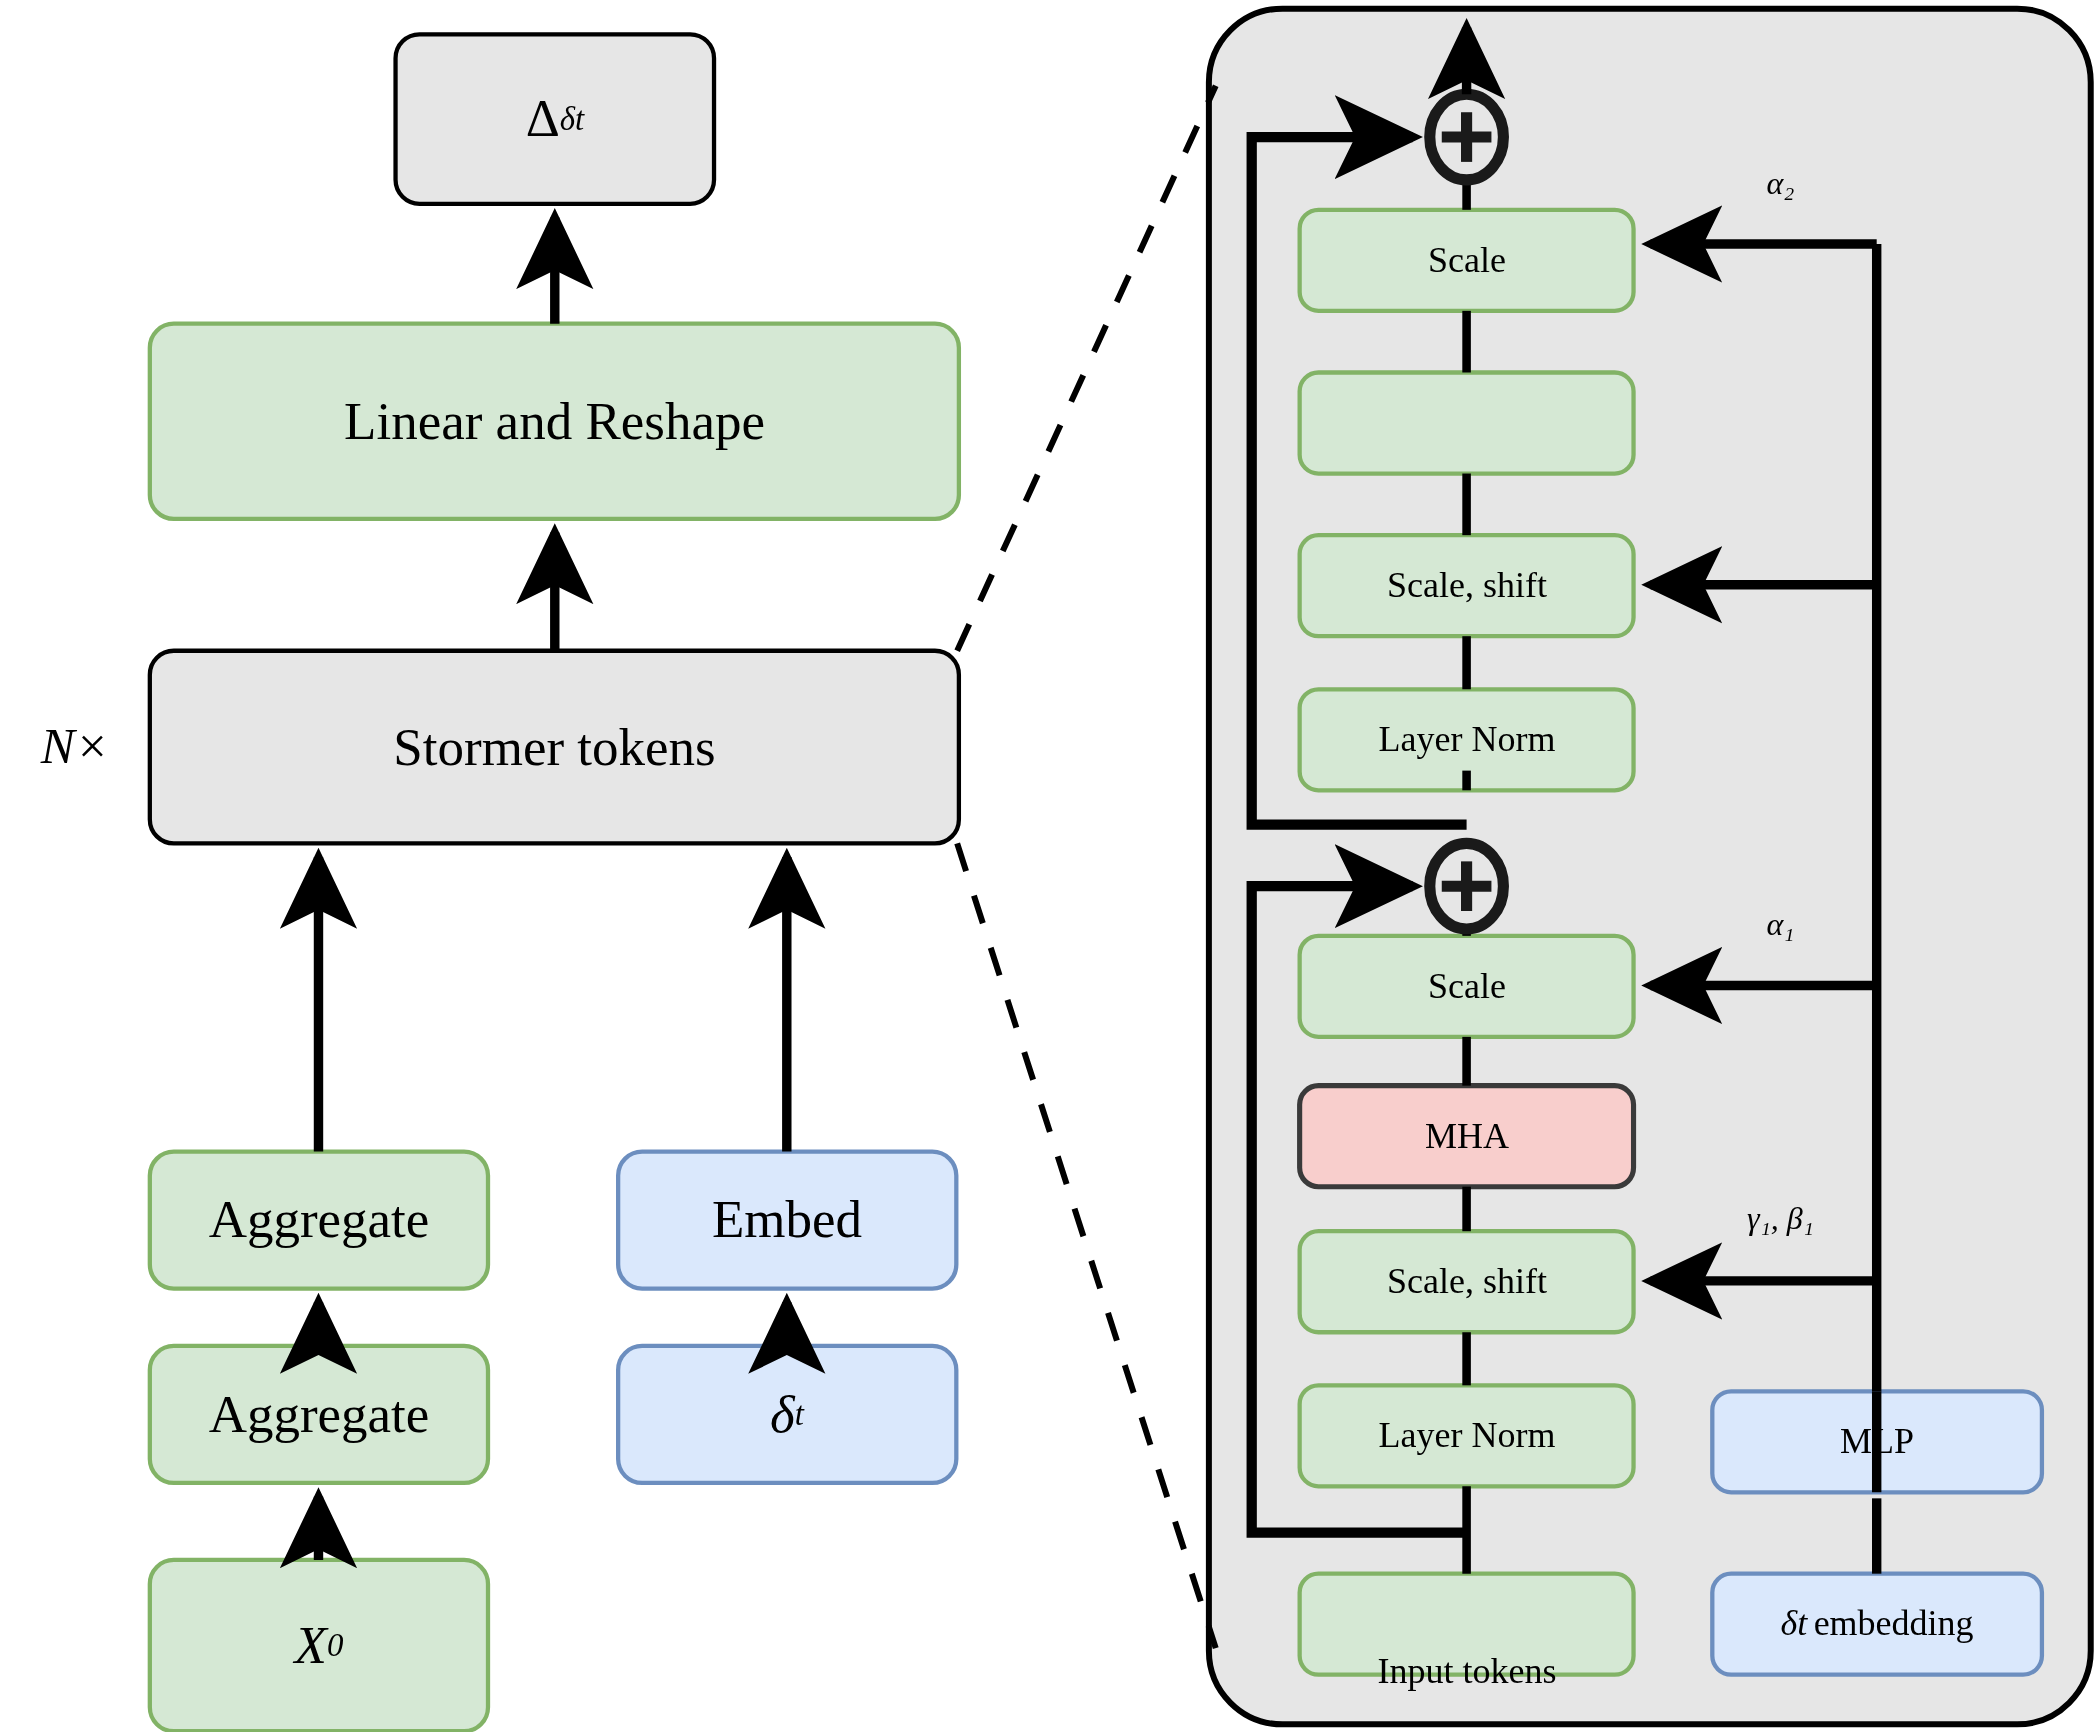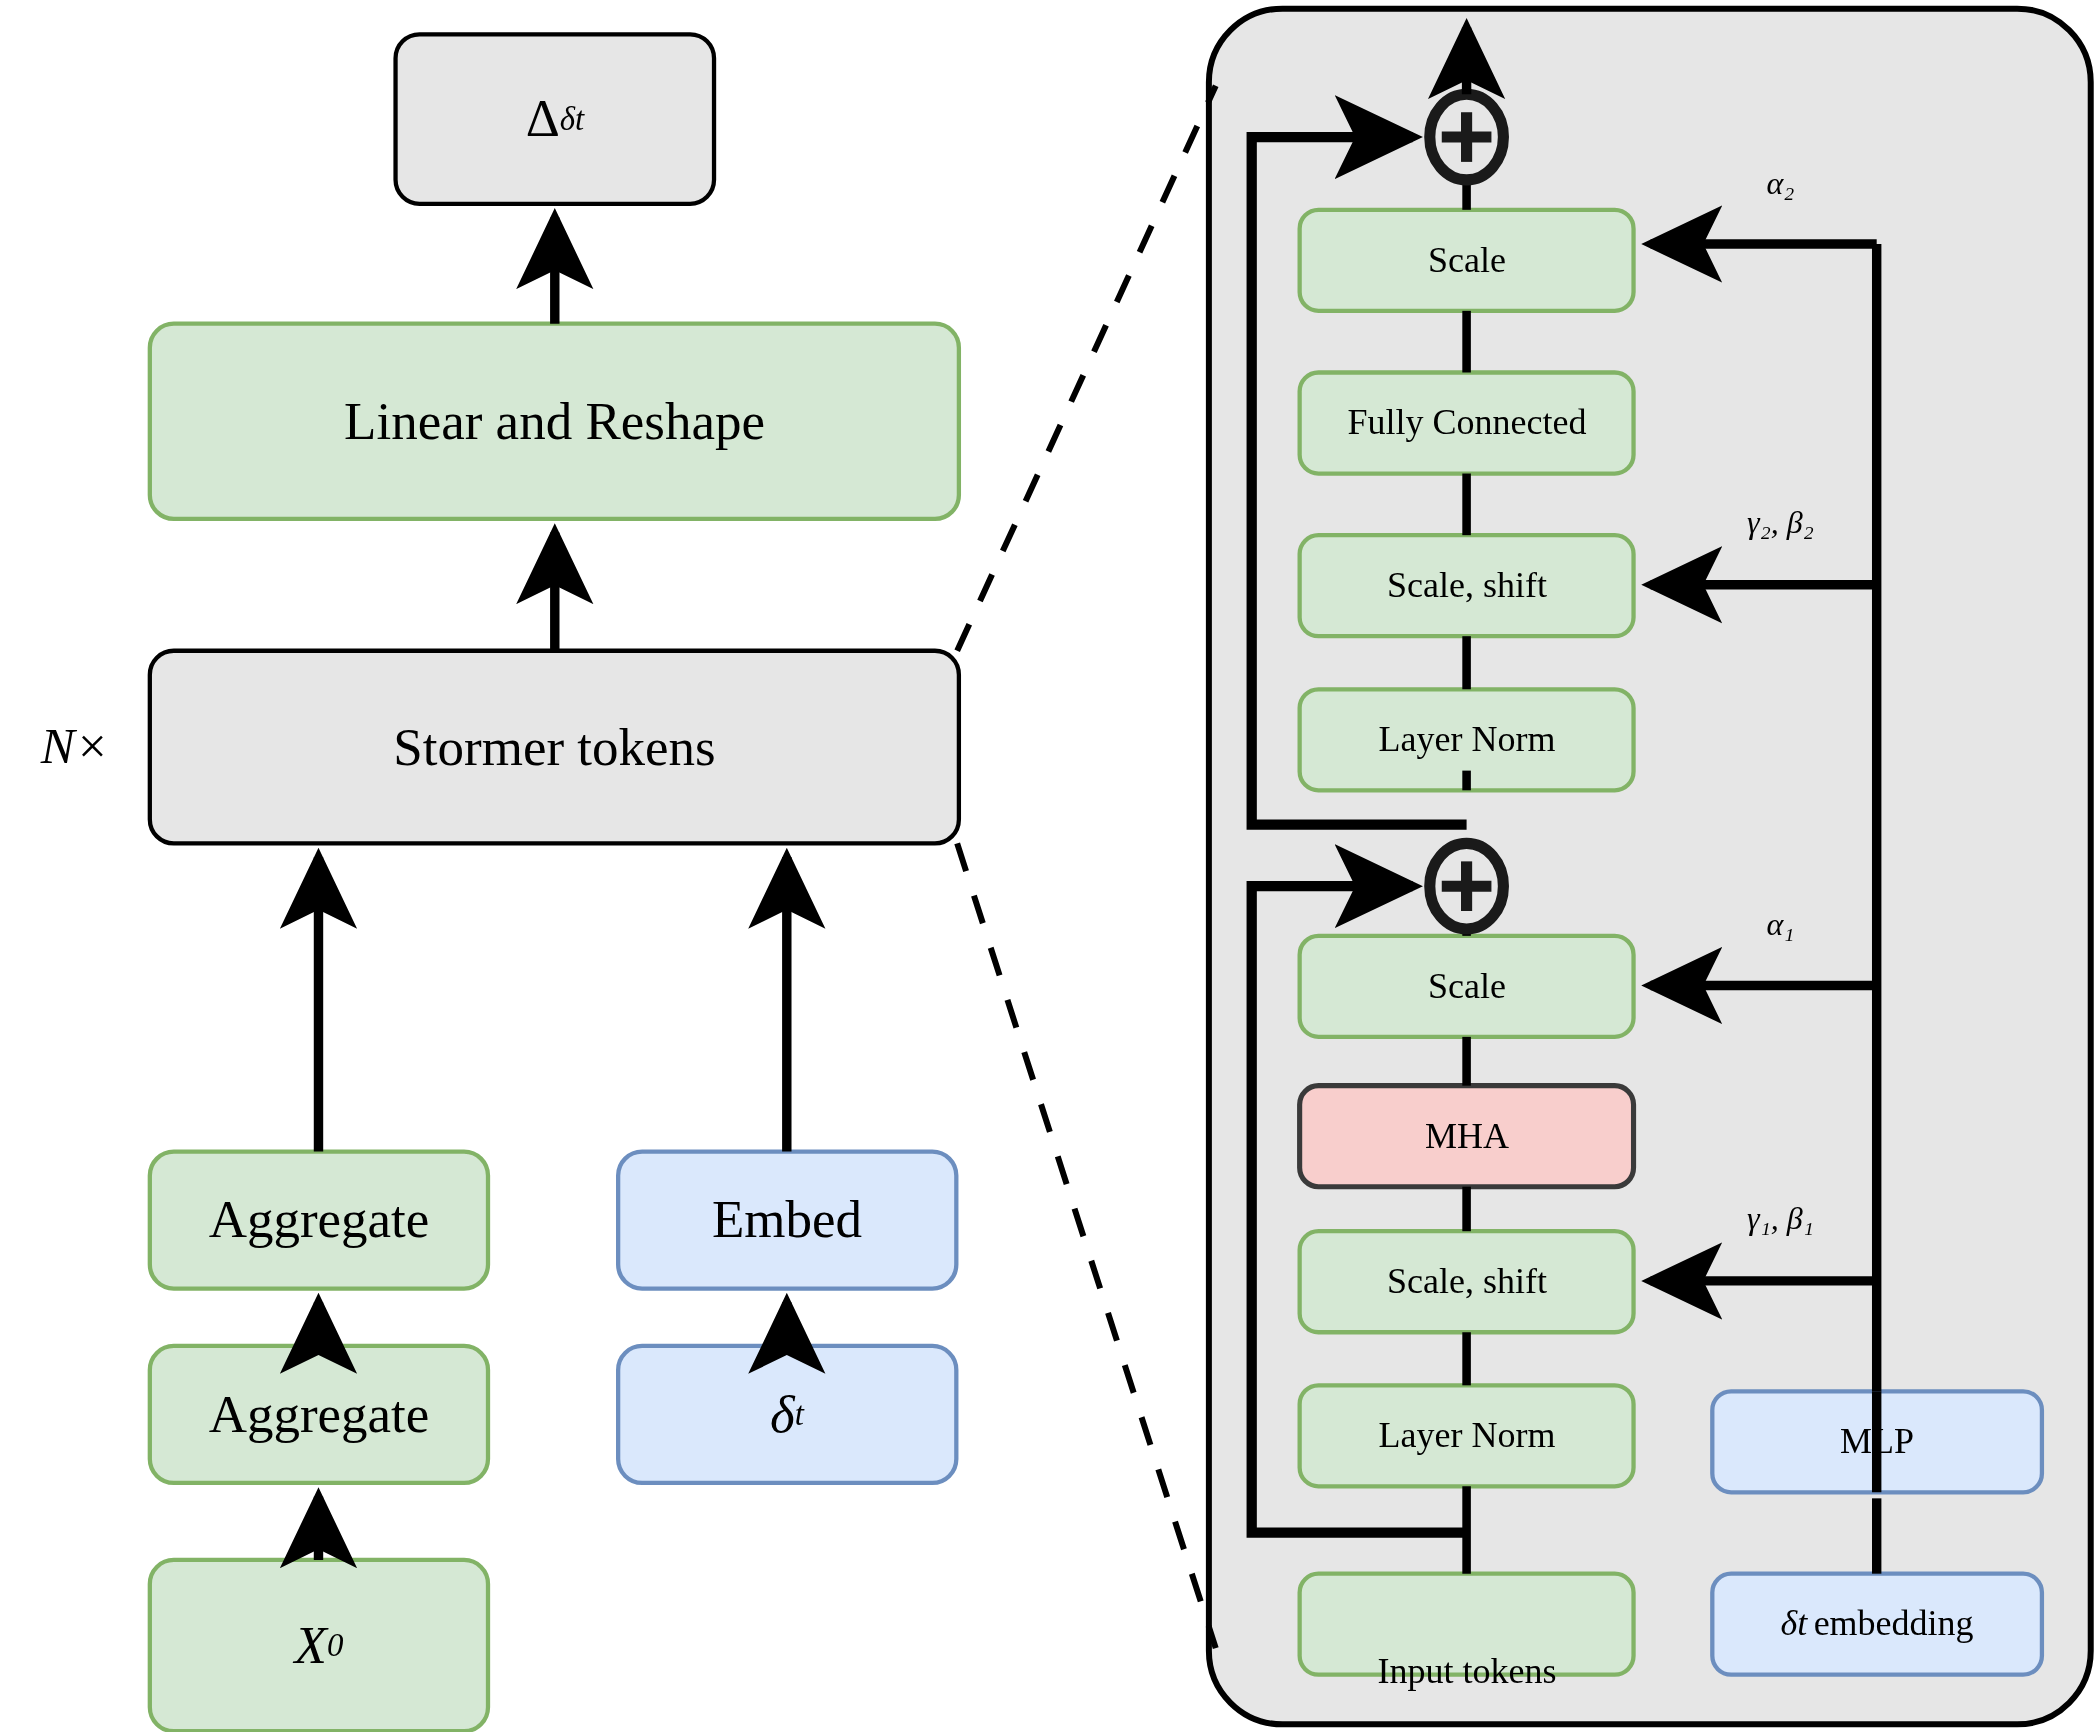"Fully Connected" div.node-label { html: <div>Fully Connected</div> -> none }
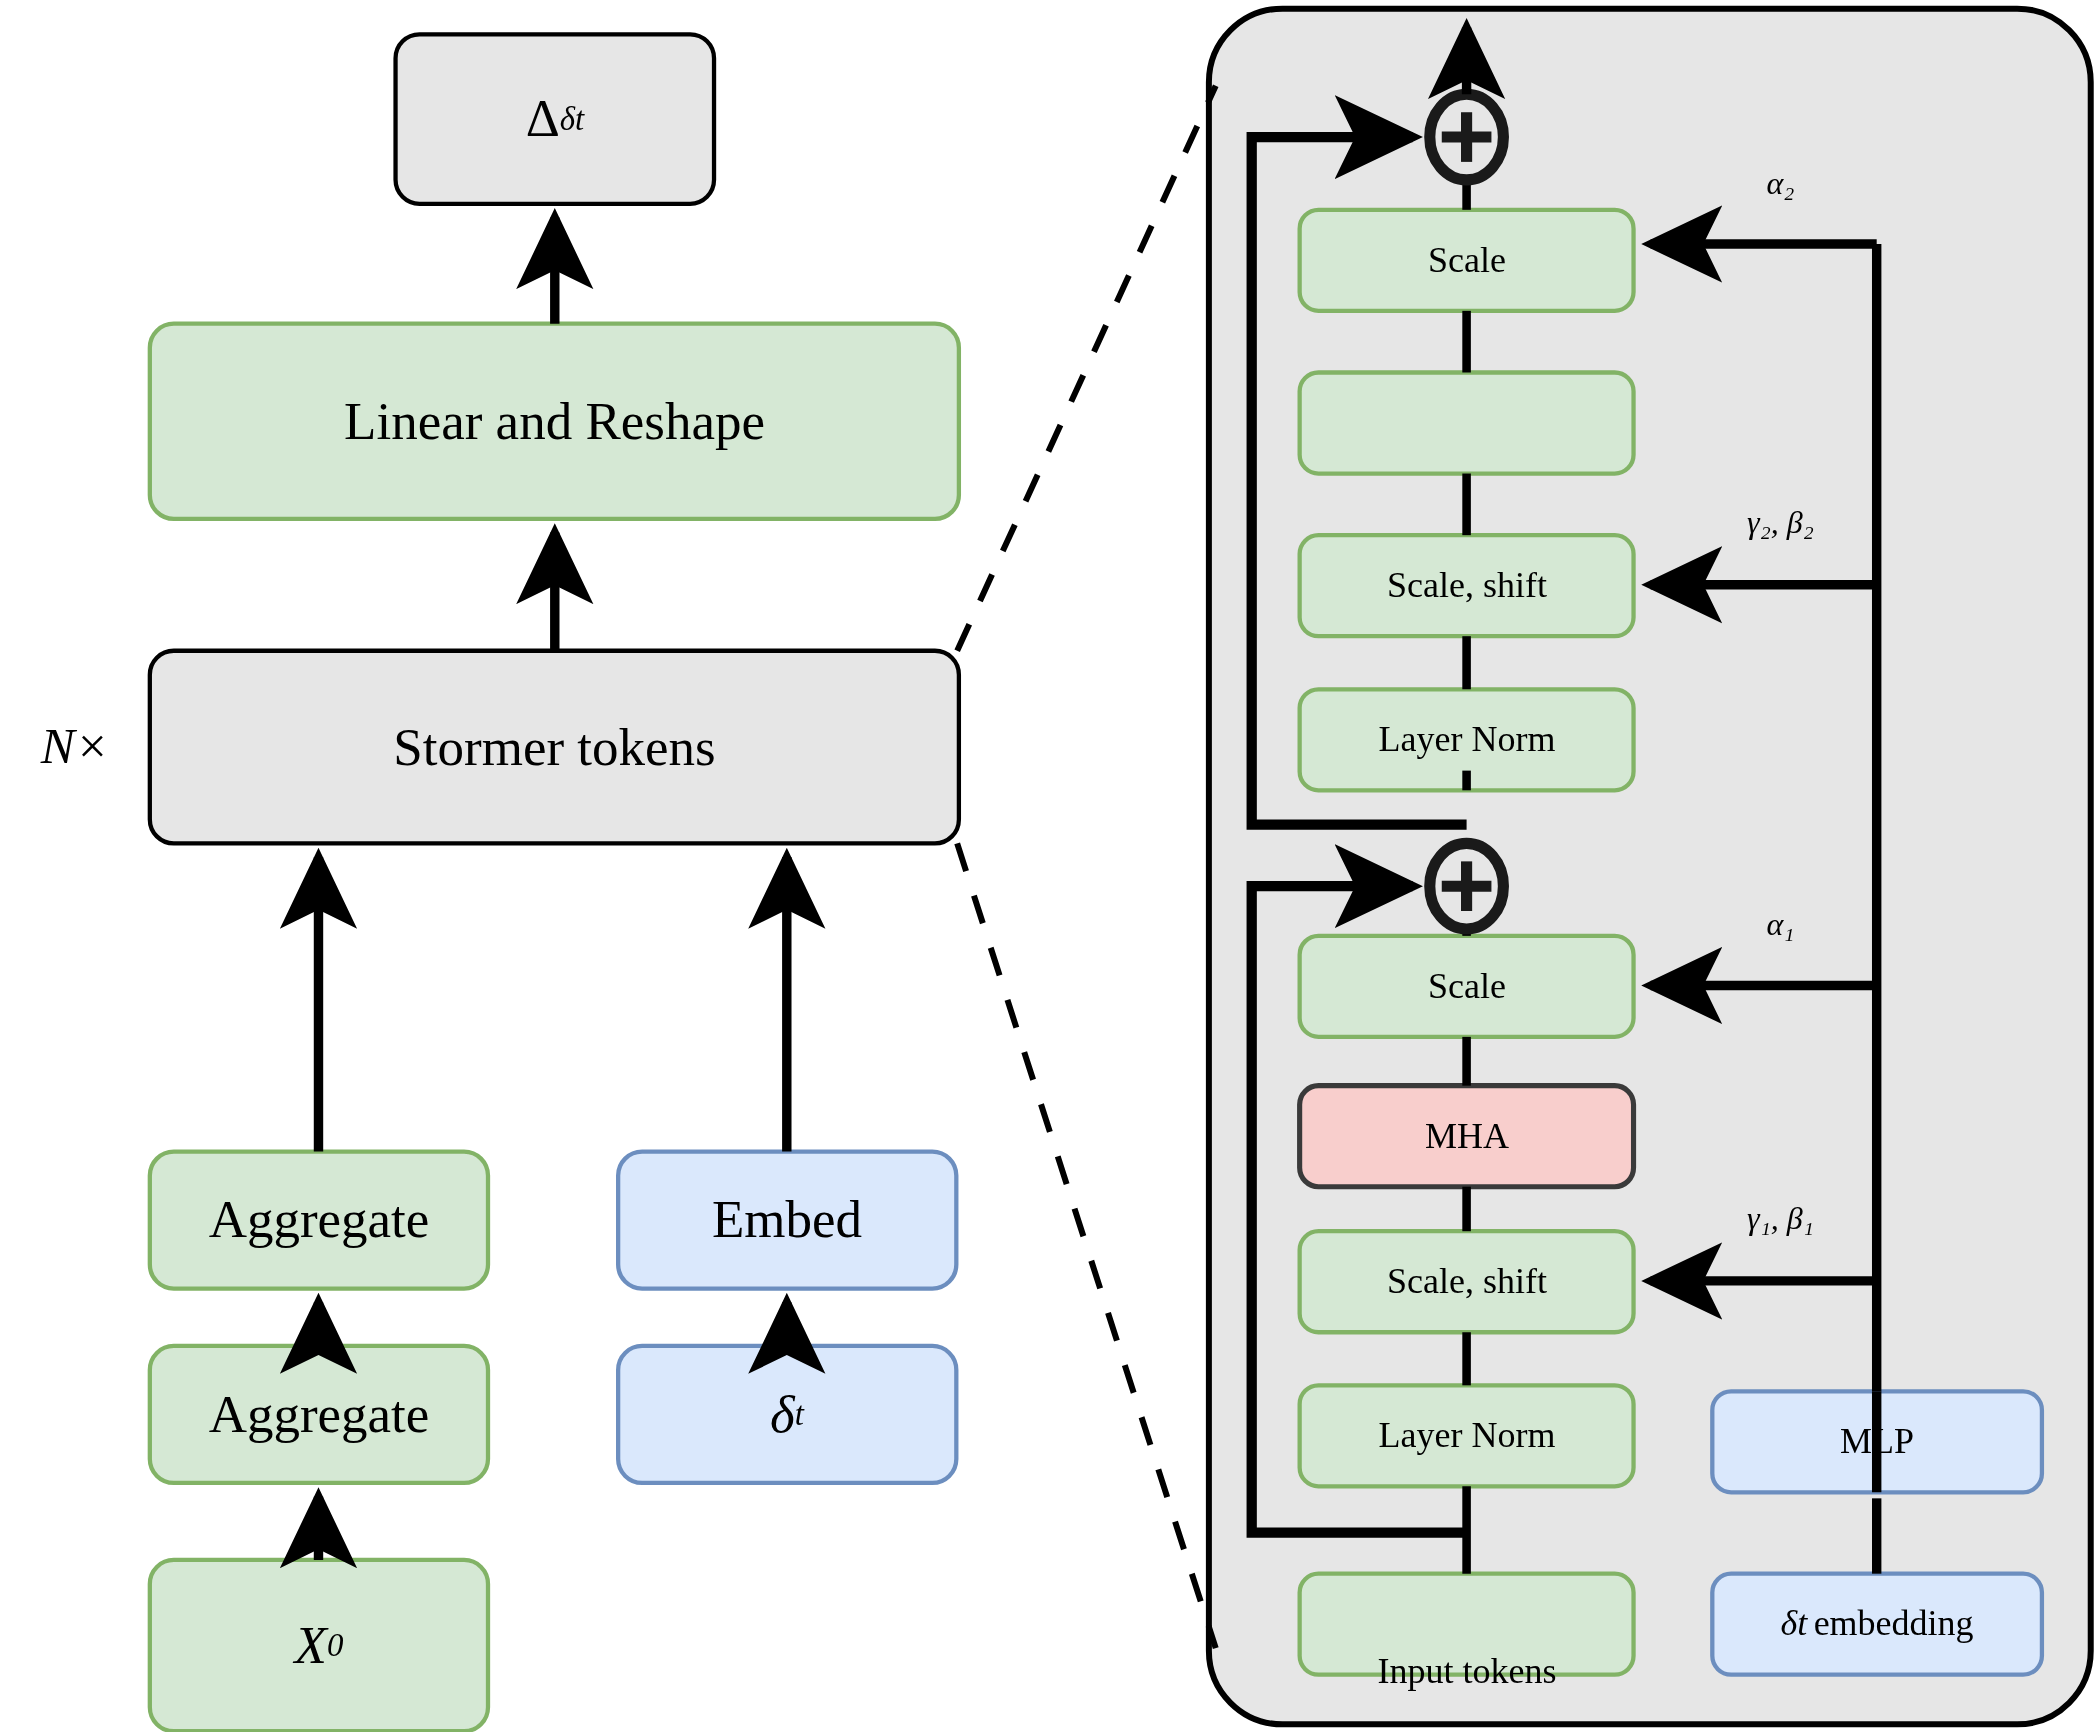"γ₂, β₂" div.node-label { html: <div>γ₂, β₂</div> -> none }
